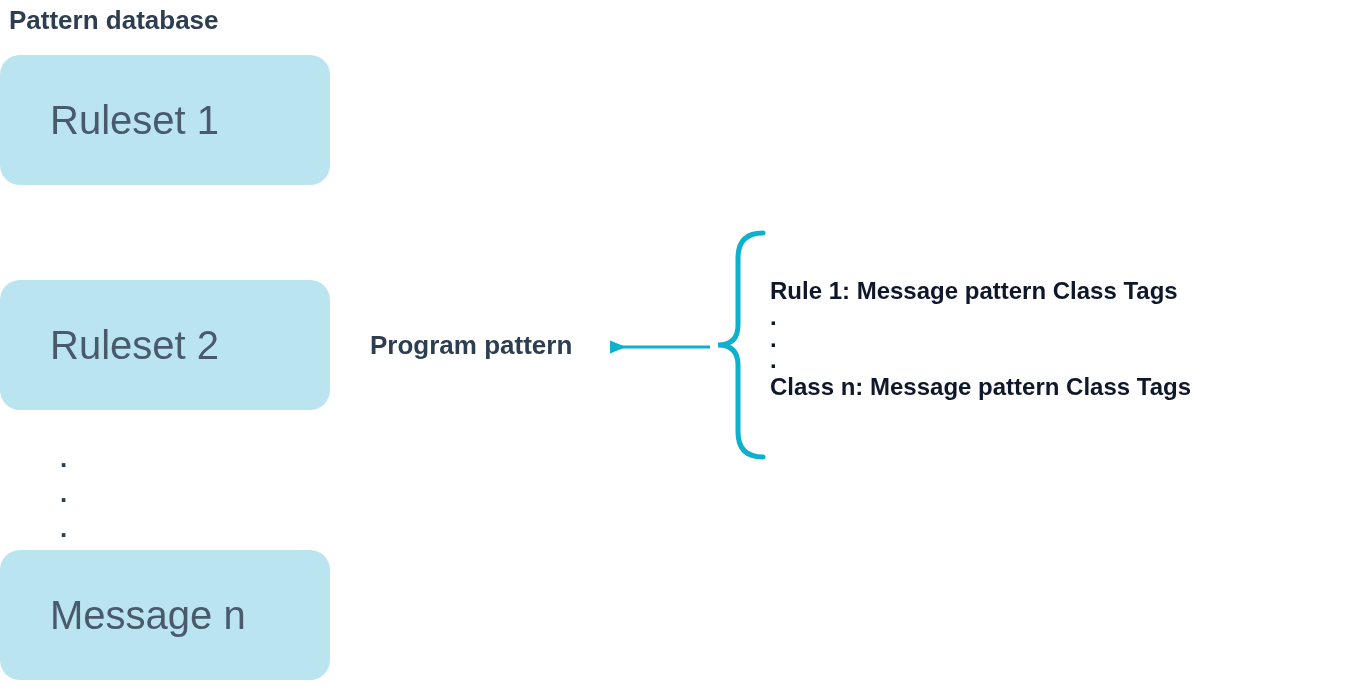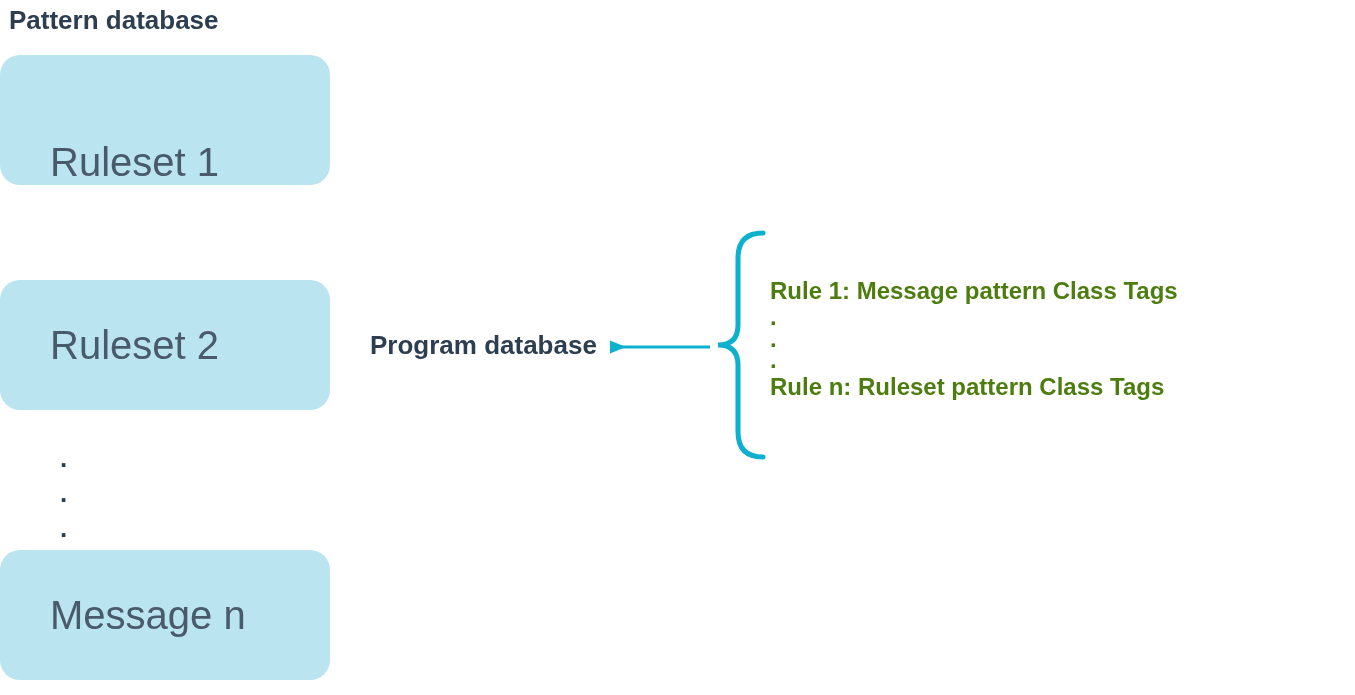"Ruleset 1" .rs1 { align-items: flex-end -> none }
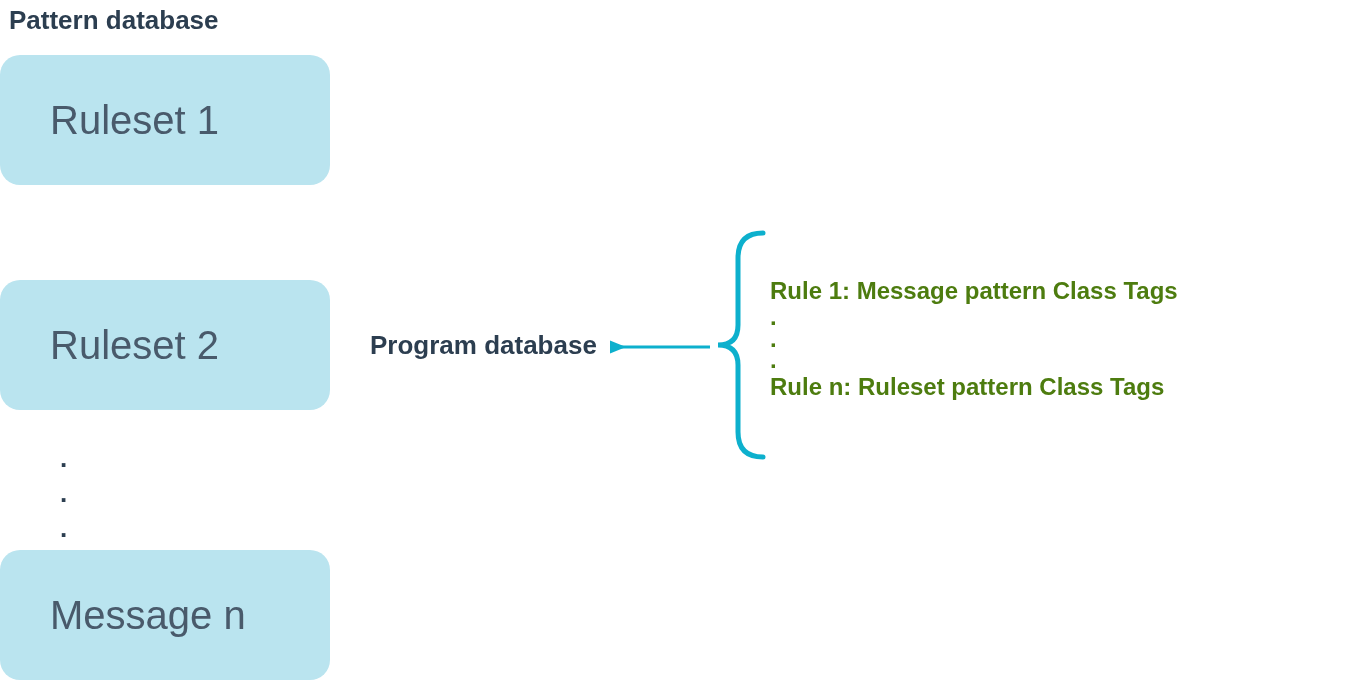"Rule 1: Message pattern Class" .rules-block { color: #4d7c0f -> #0f172a }
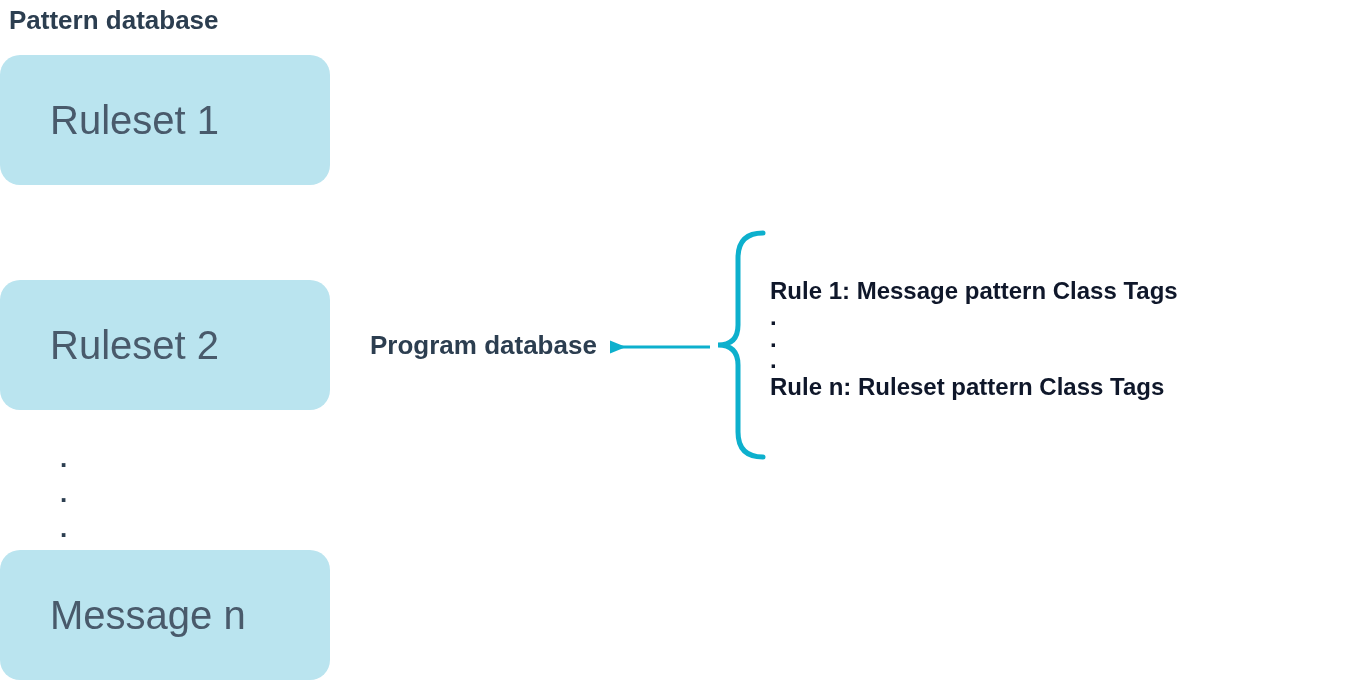"Program database" div.program-pattern { text: database -> pattern }
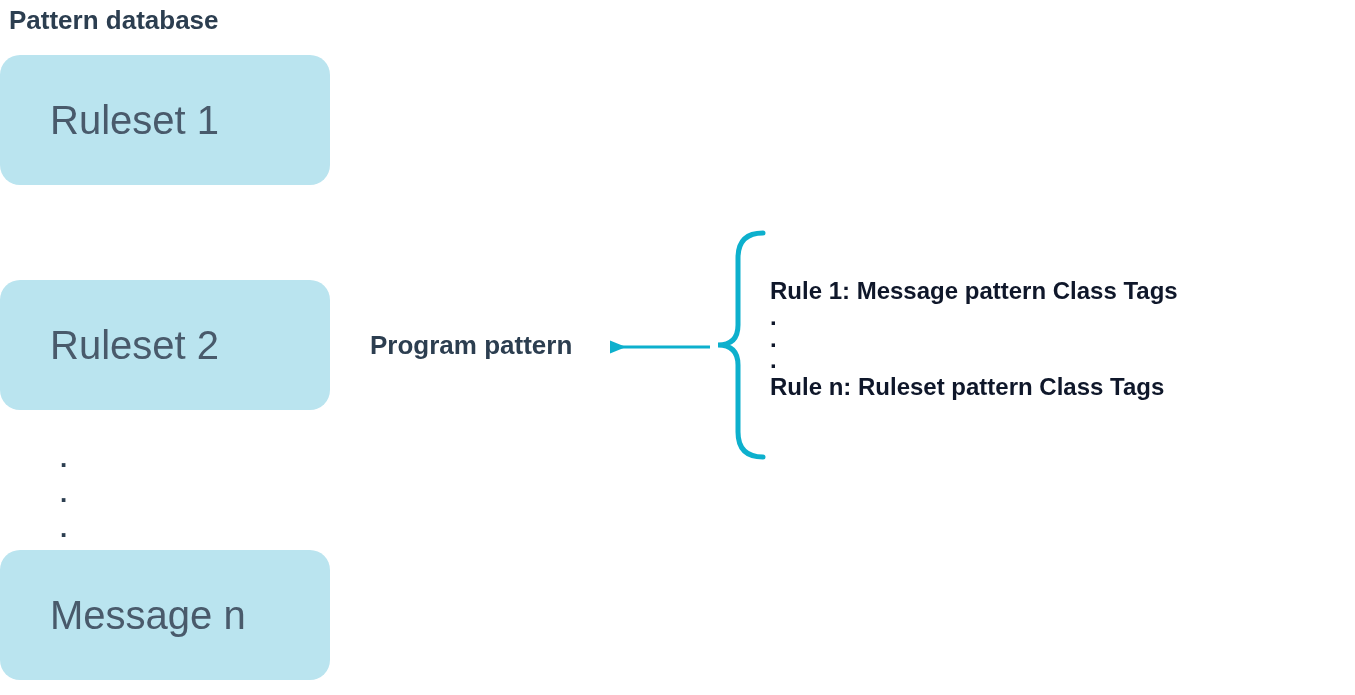"Rule n: Ruleset pattern Class" div { text: Rule n: Ruleset -> Class n: Message }
